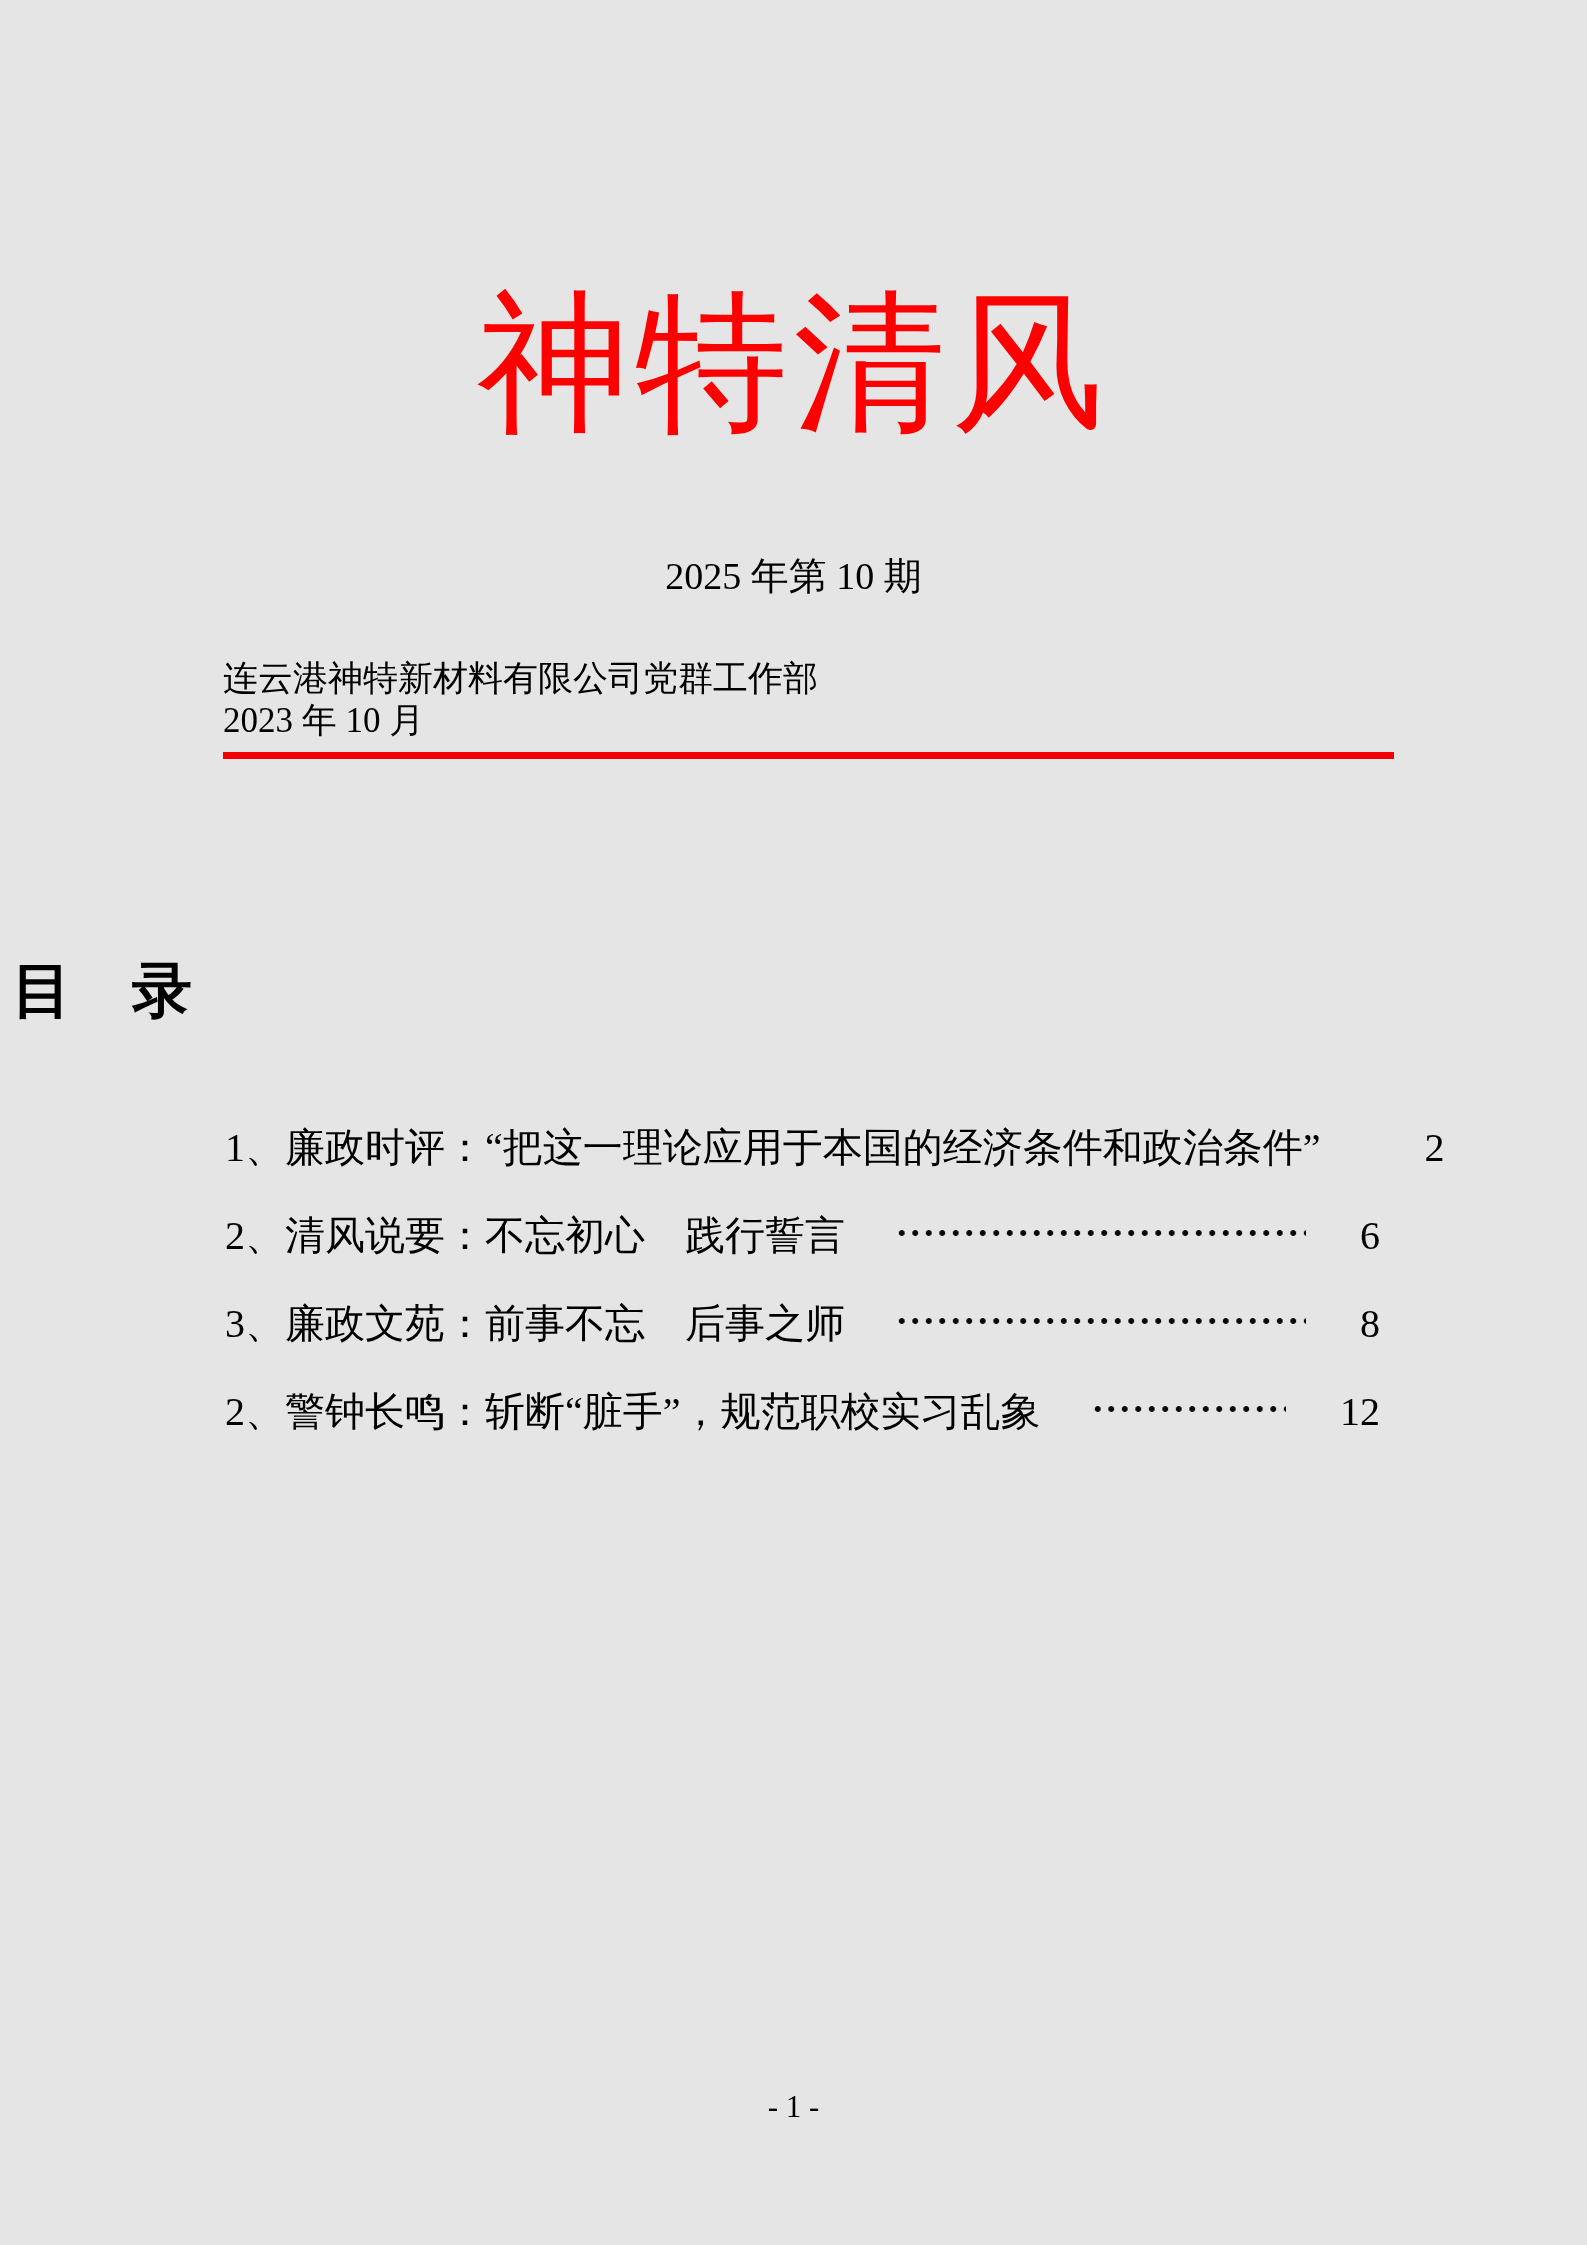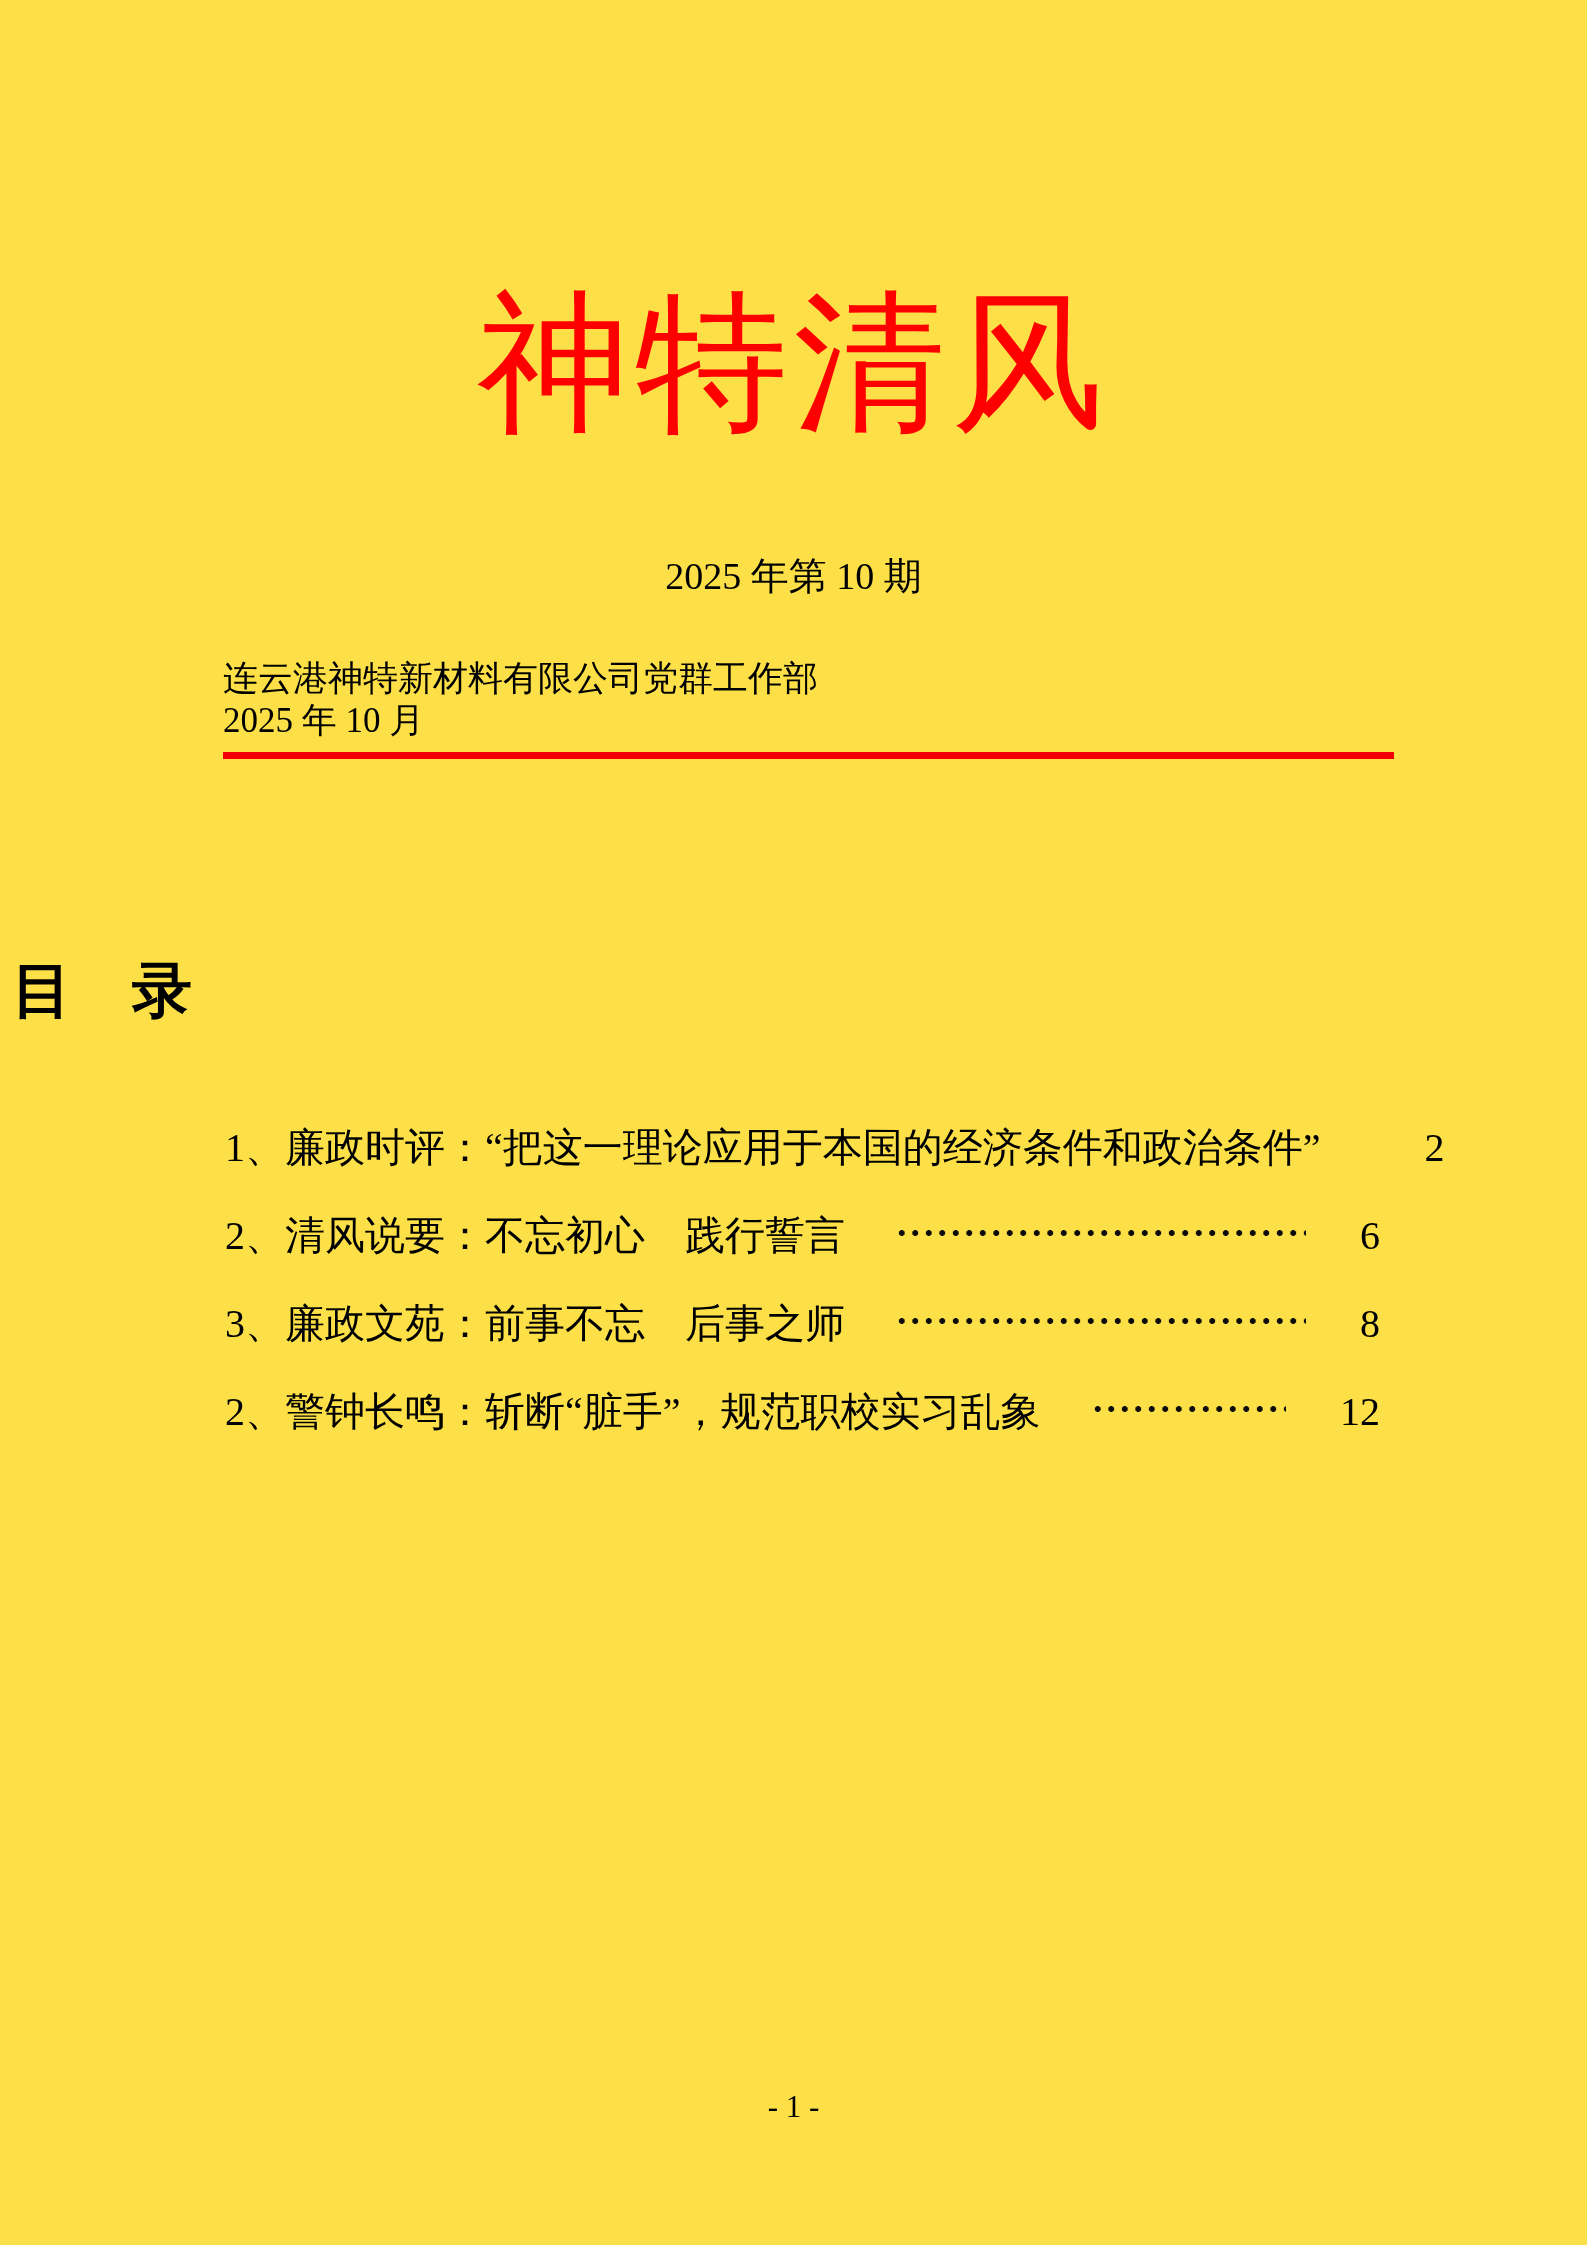"神特清风" .page { background: #fde047 -> #e5e5e5 }
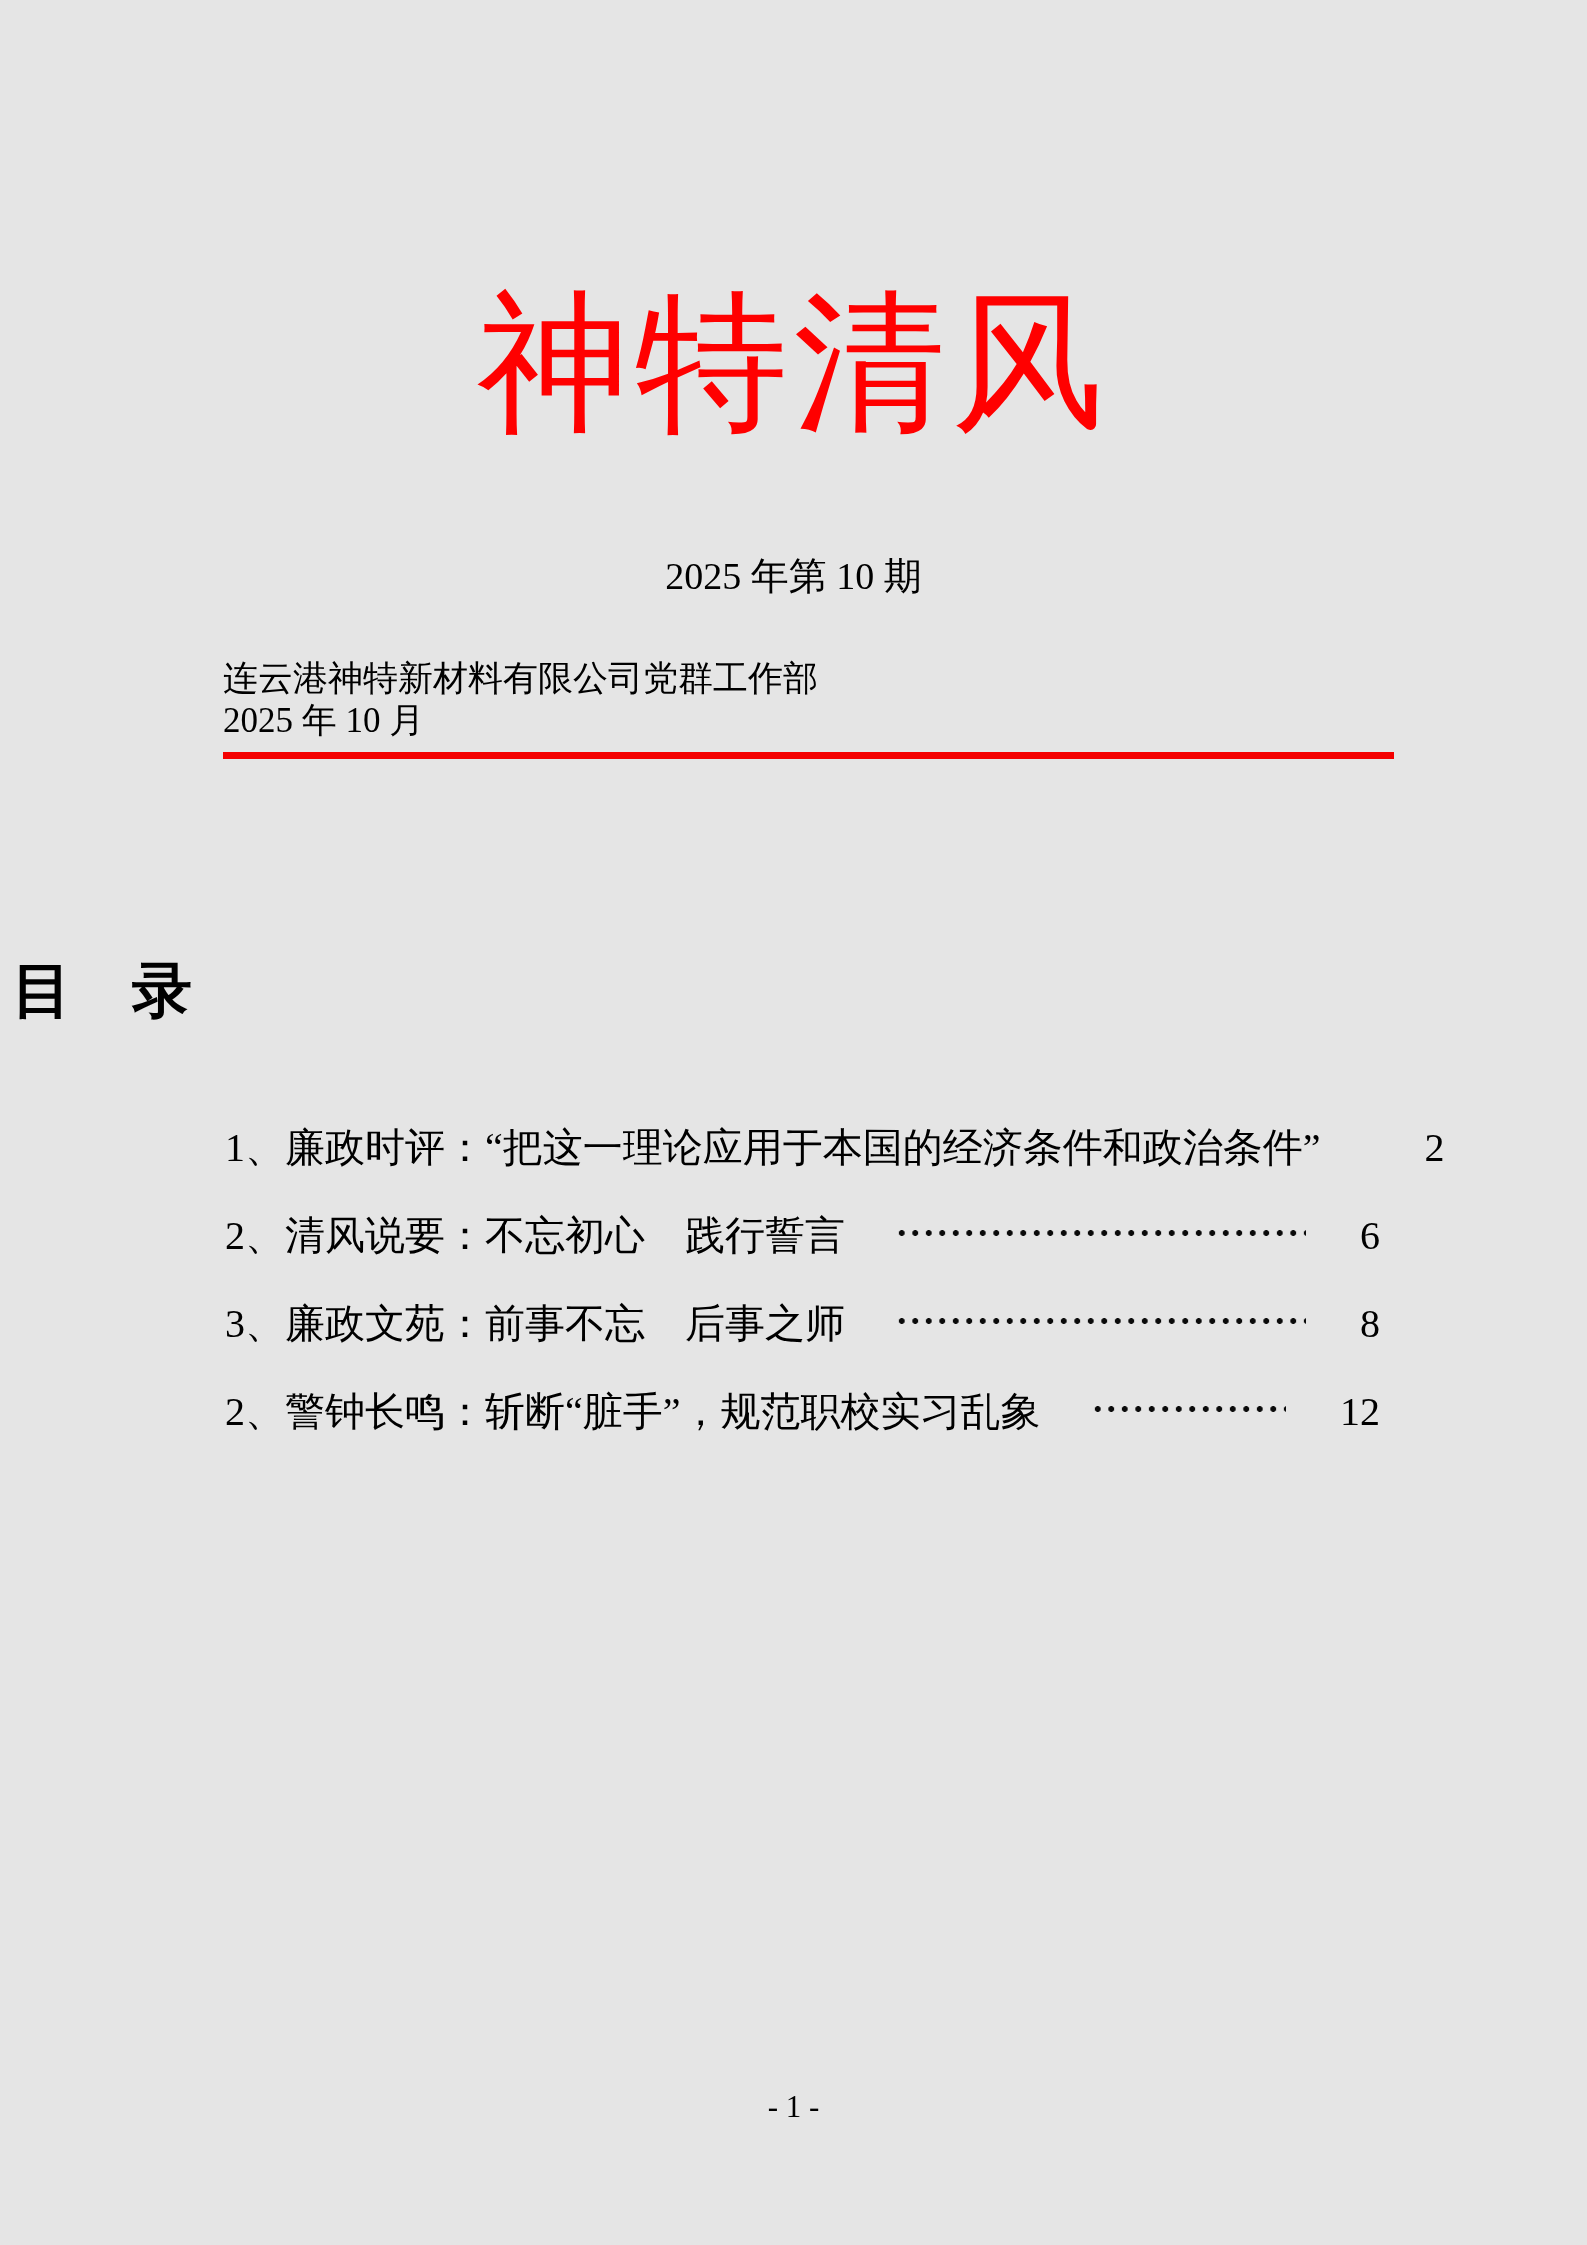"2025 年 10 月" span.pub-date { text: 2025 -> 2023 }
